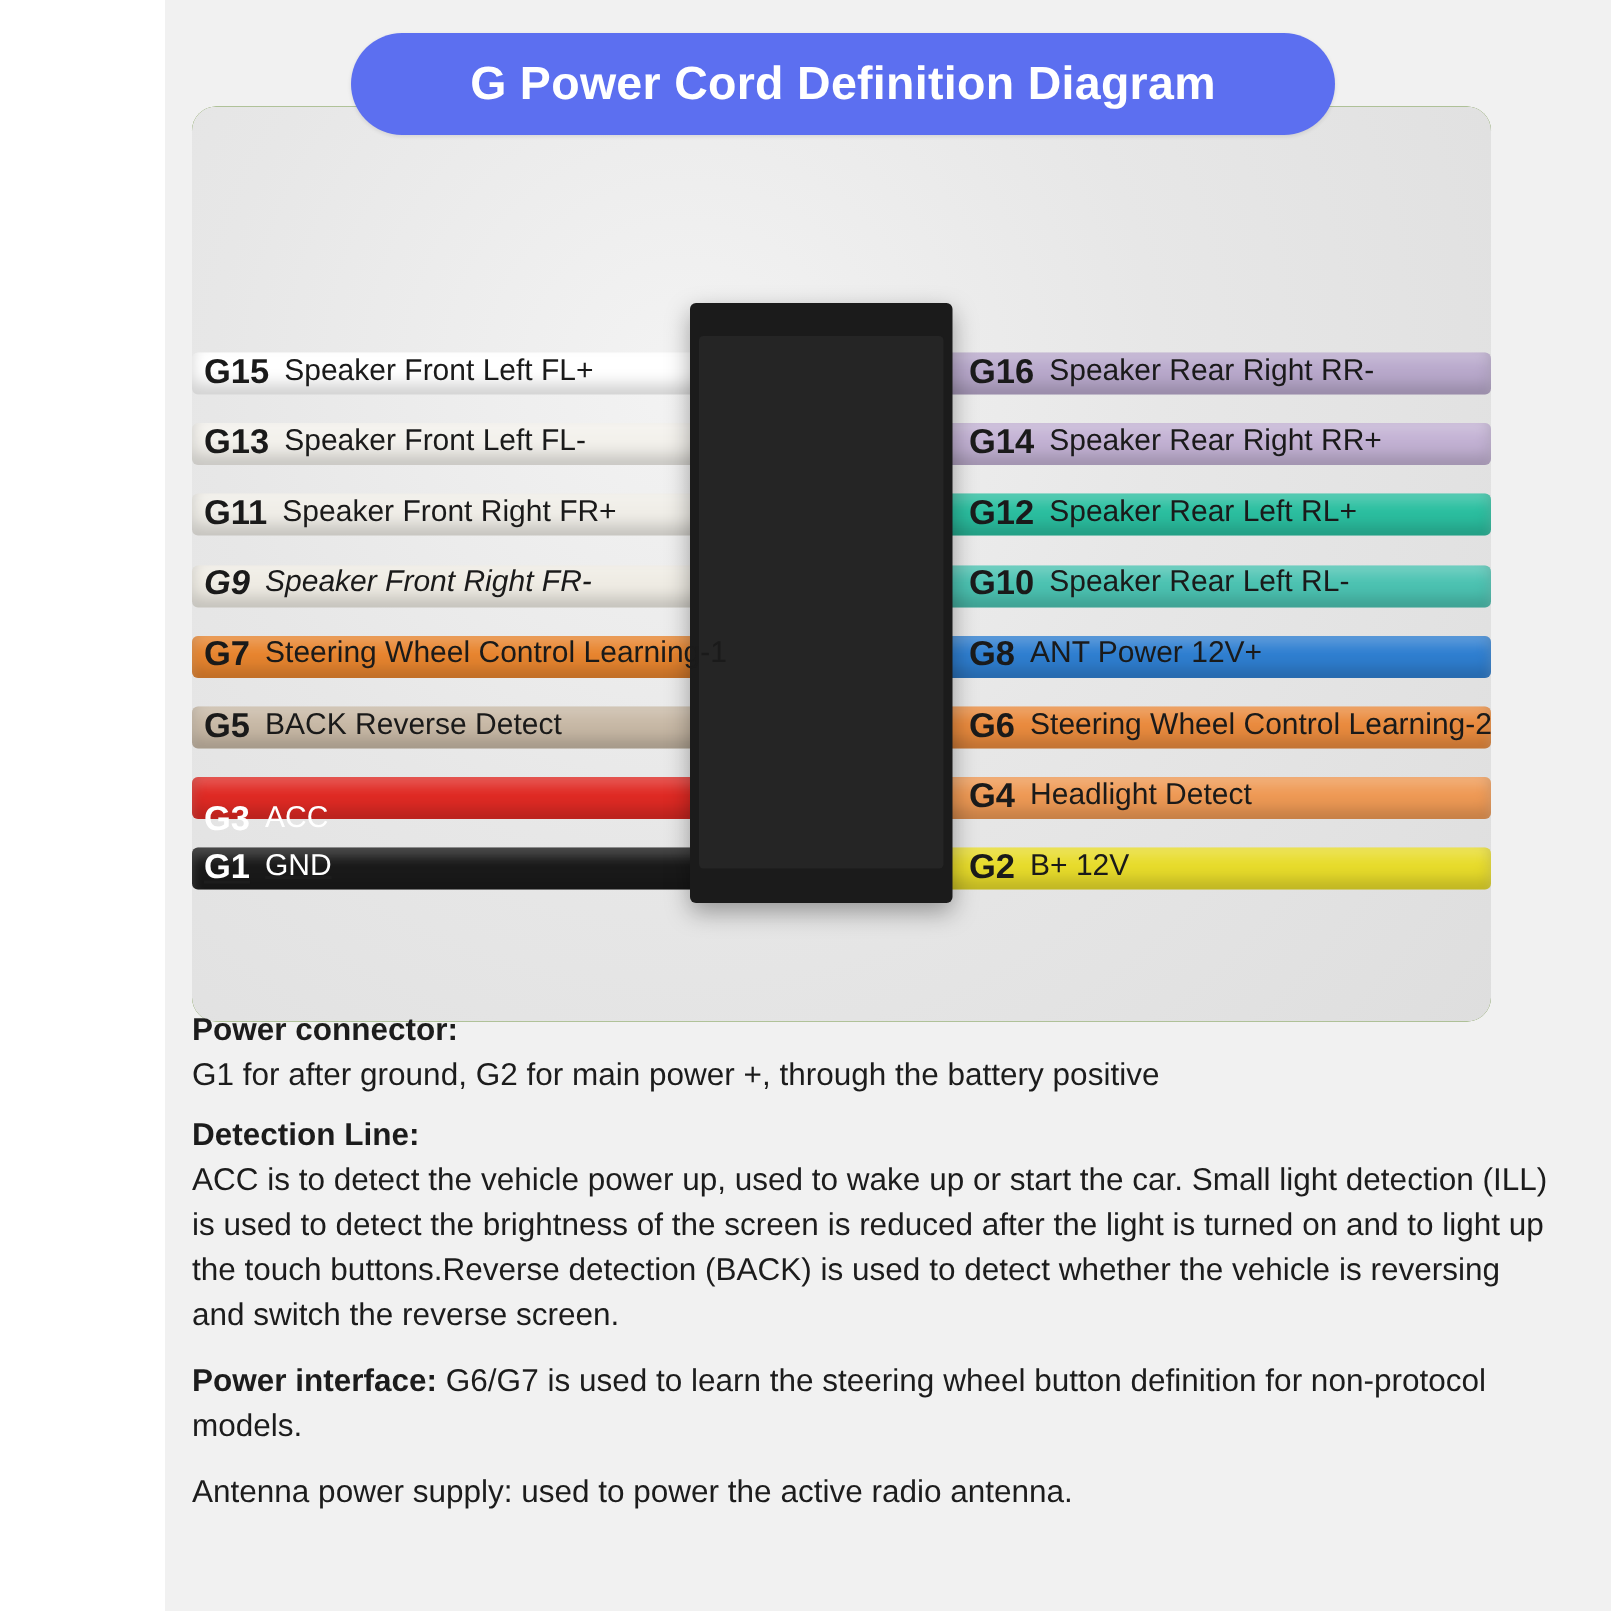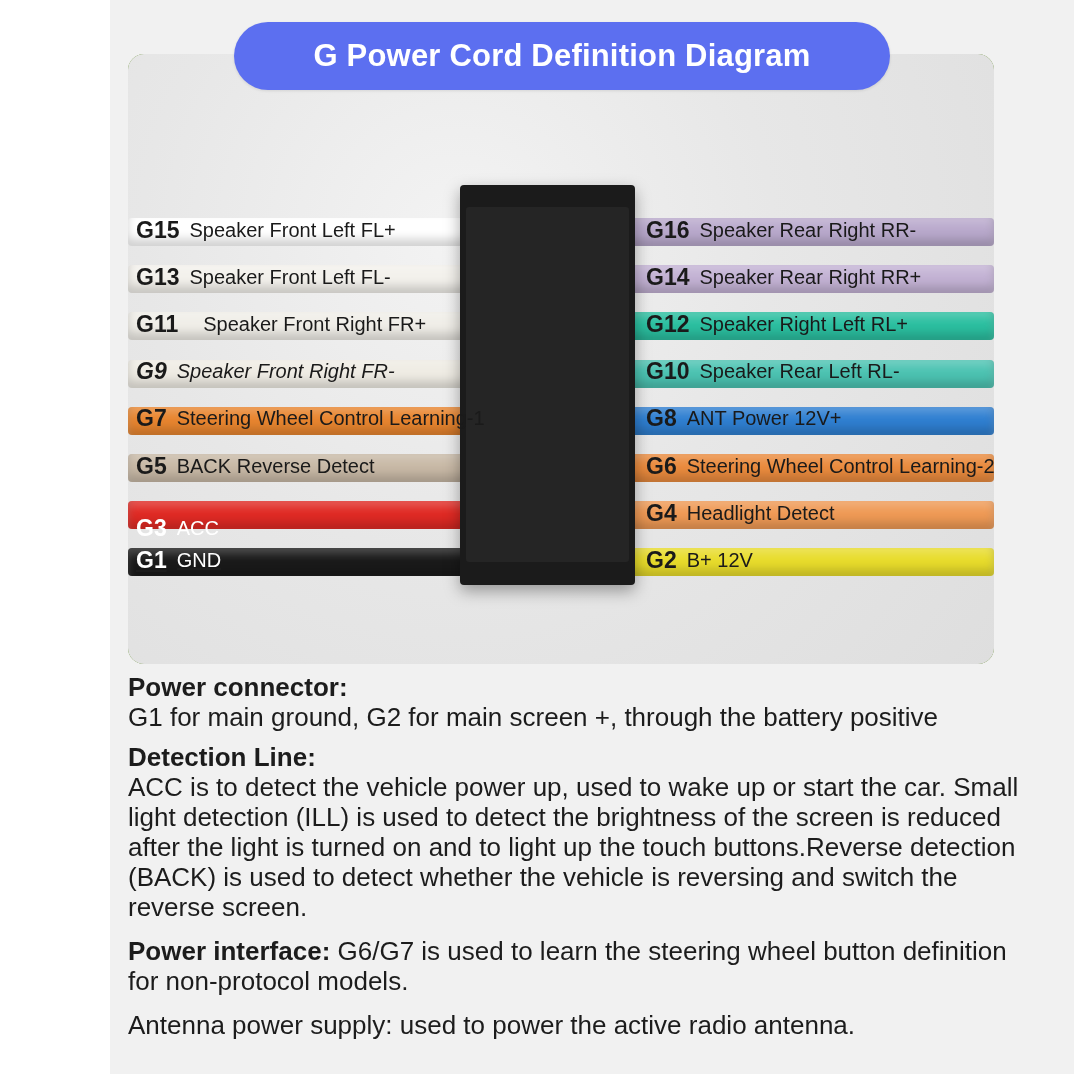"G15" .photo-card { top: 54px -> 71px }
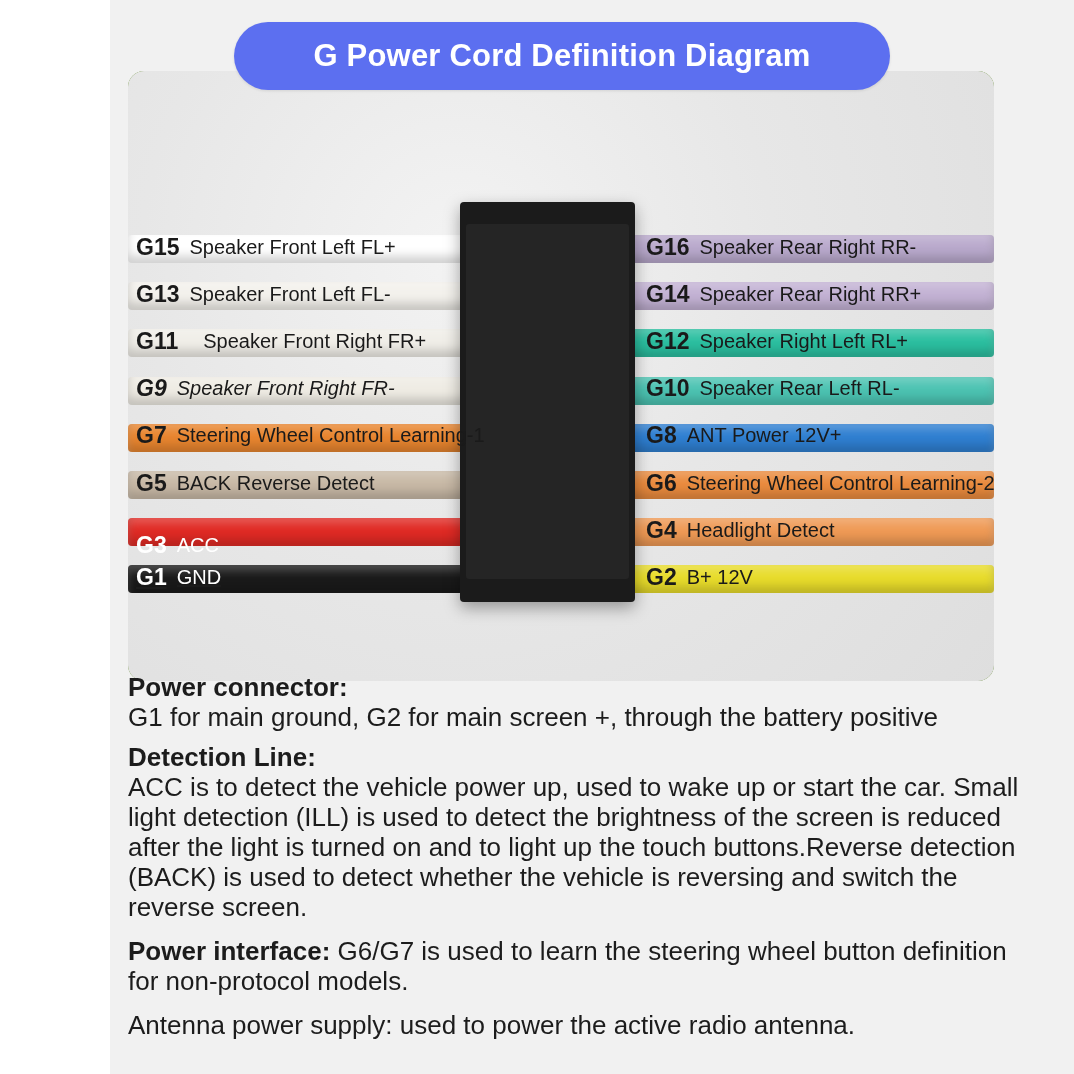"G11" div.wlabel { gap: 15px -> none }
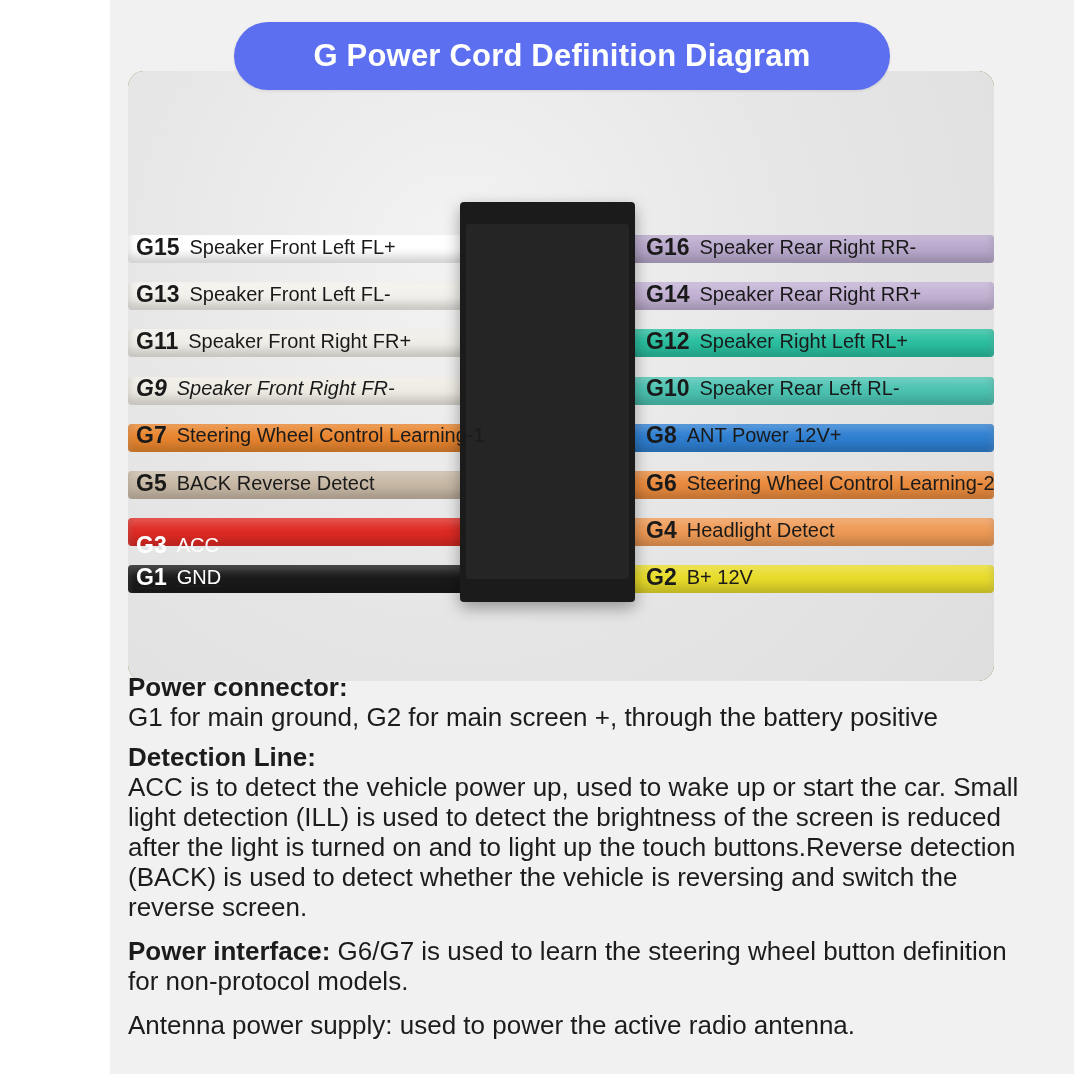"Speaker Right Left RL+" span.desc { text: Right -> Rear }
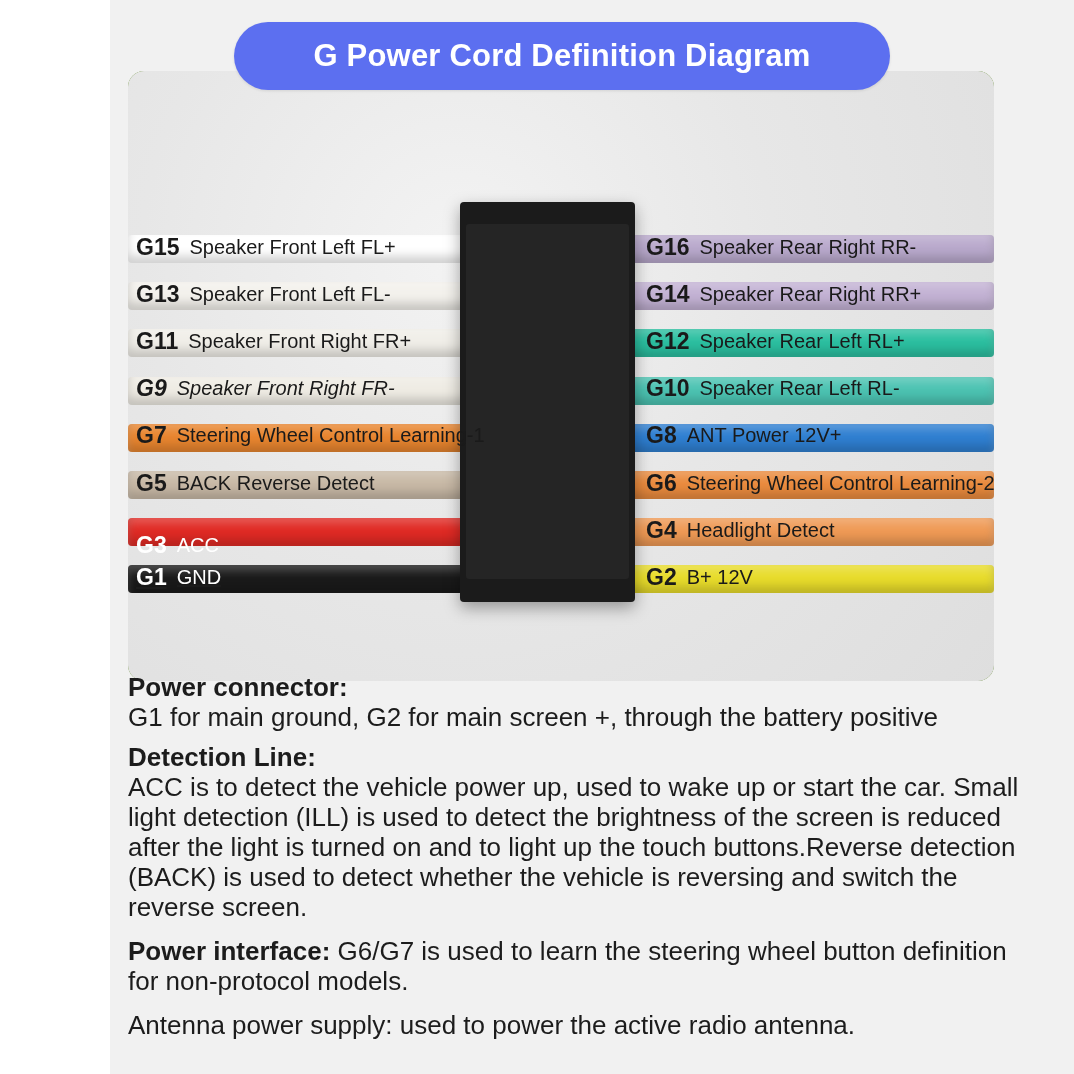"Power connector:" .para { font-size: 26px -> 21px }
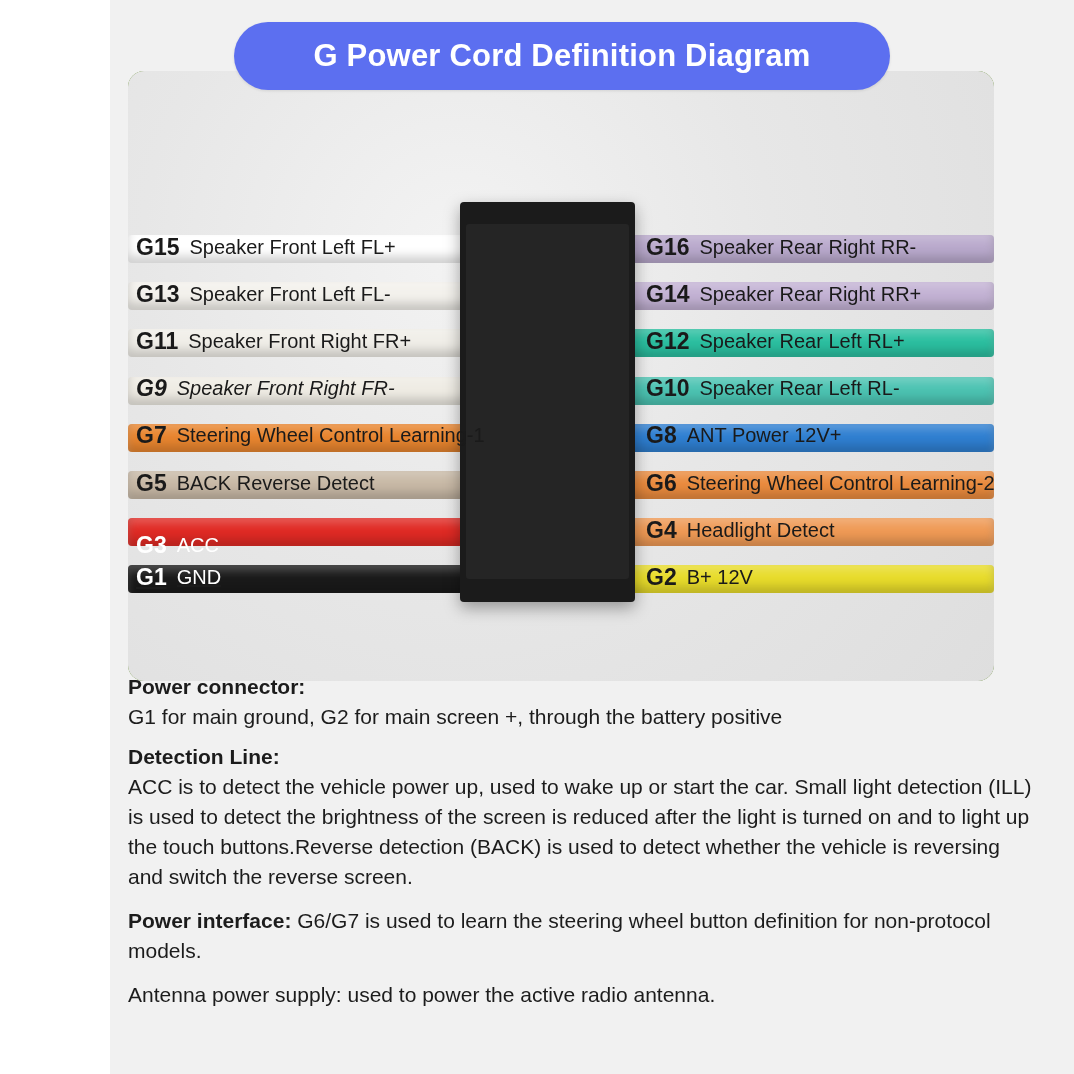"G1 for main ground, G2" span { text: main ground, G2 for main screen -> after ground, G2 for main power }
